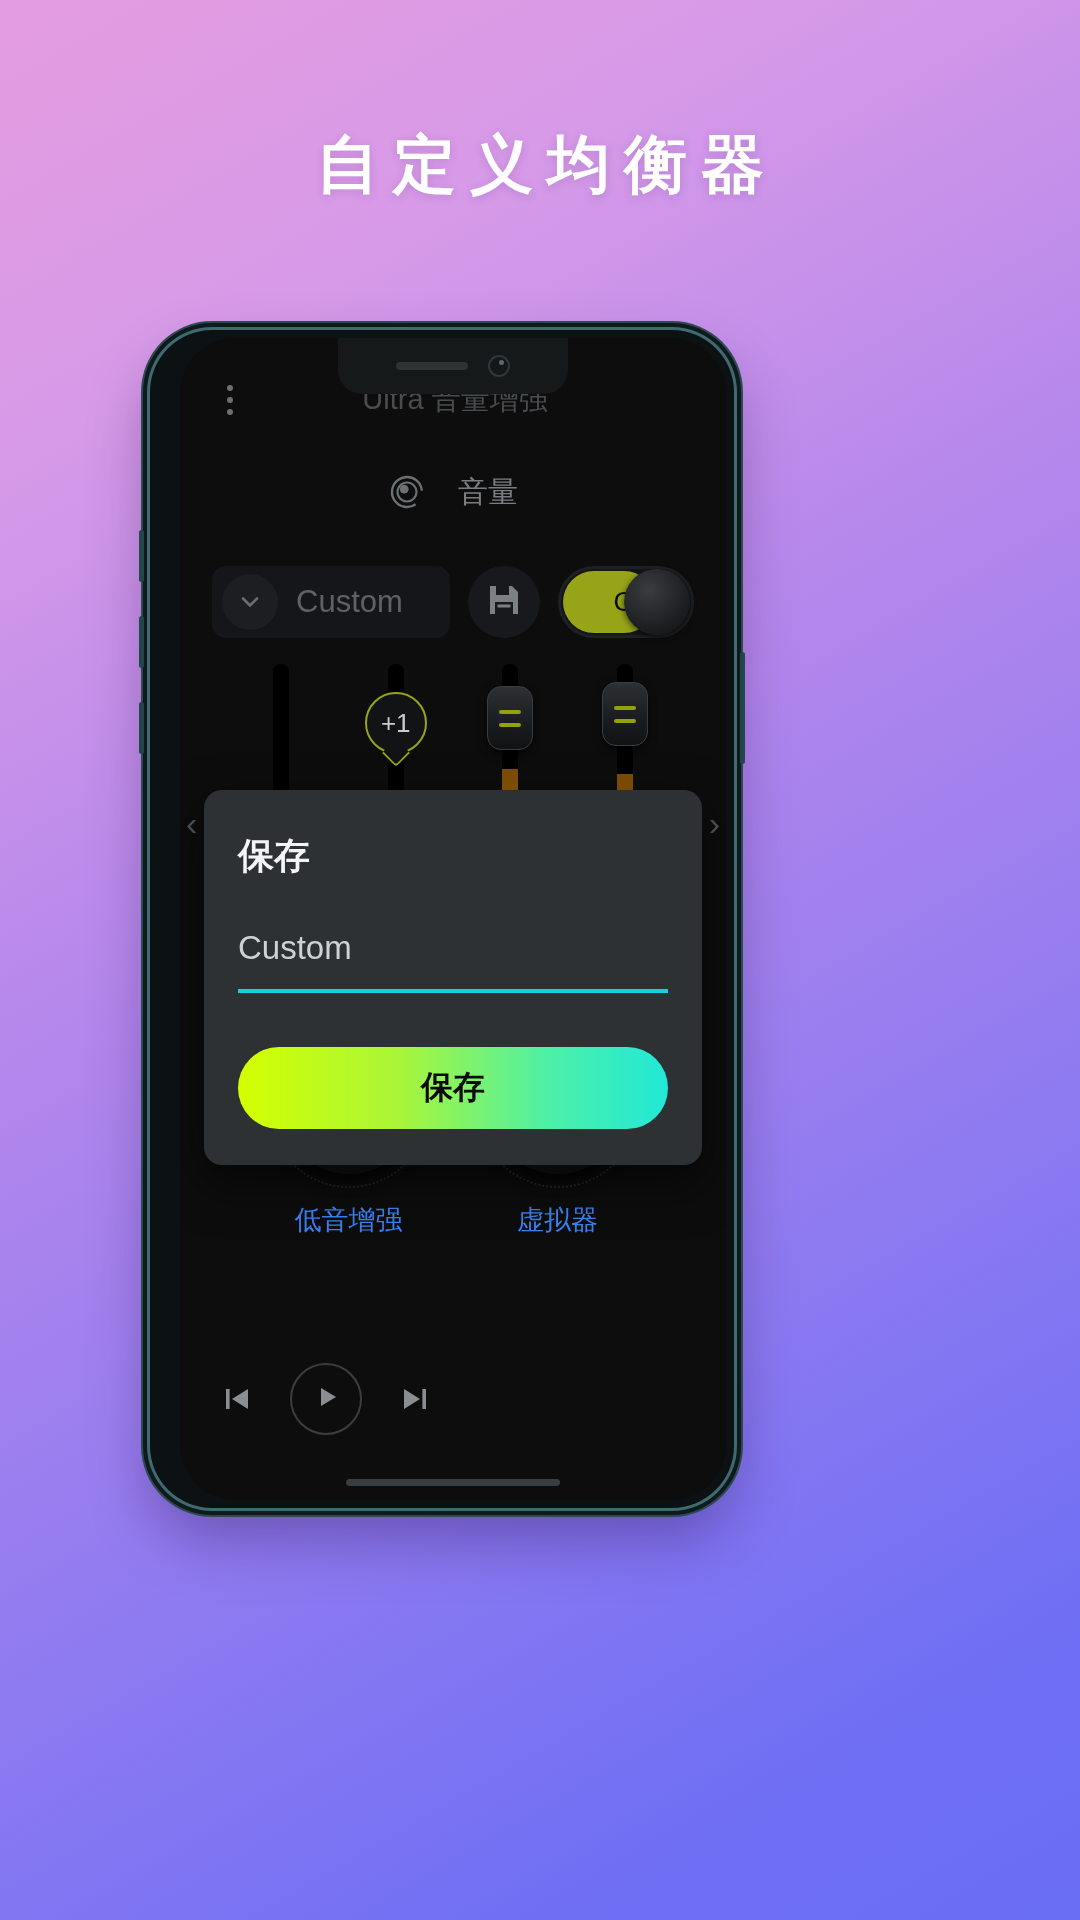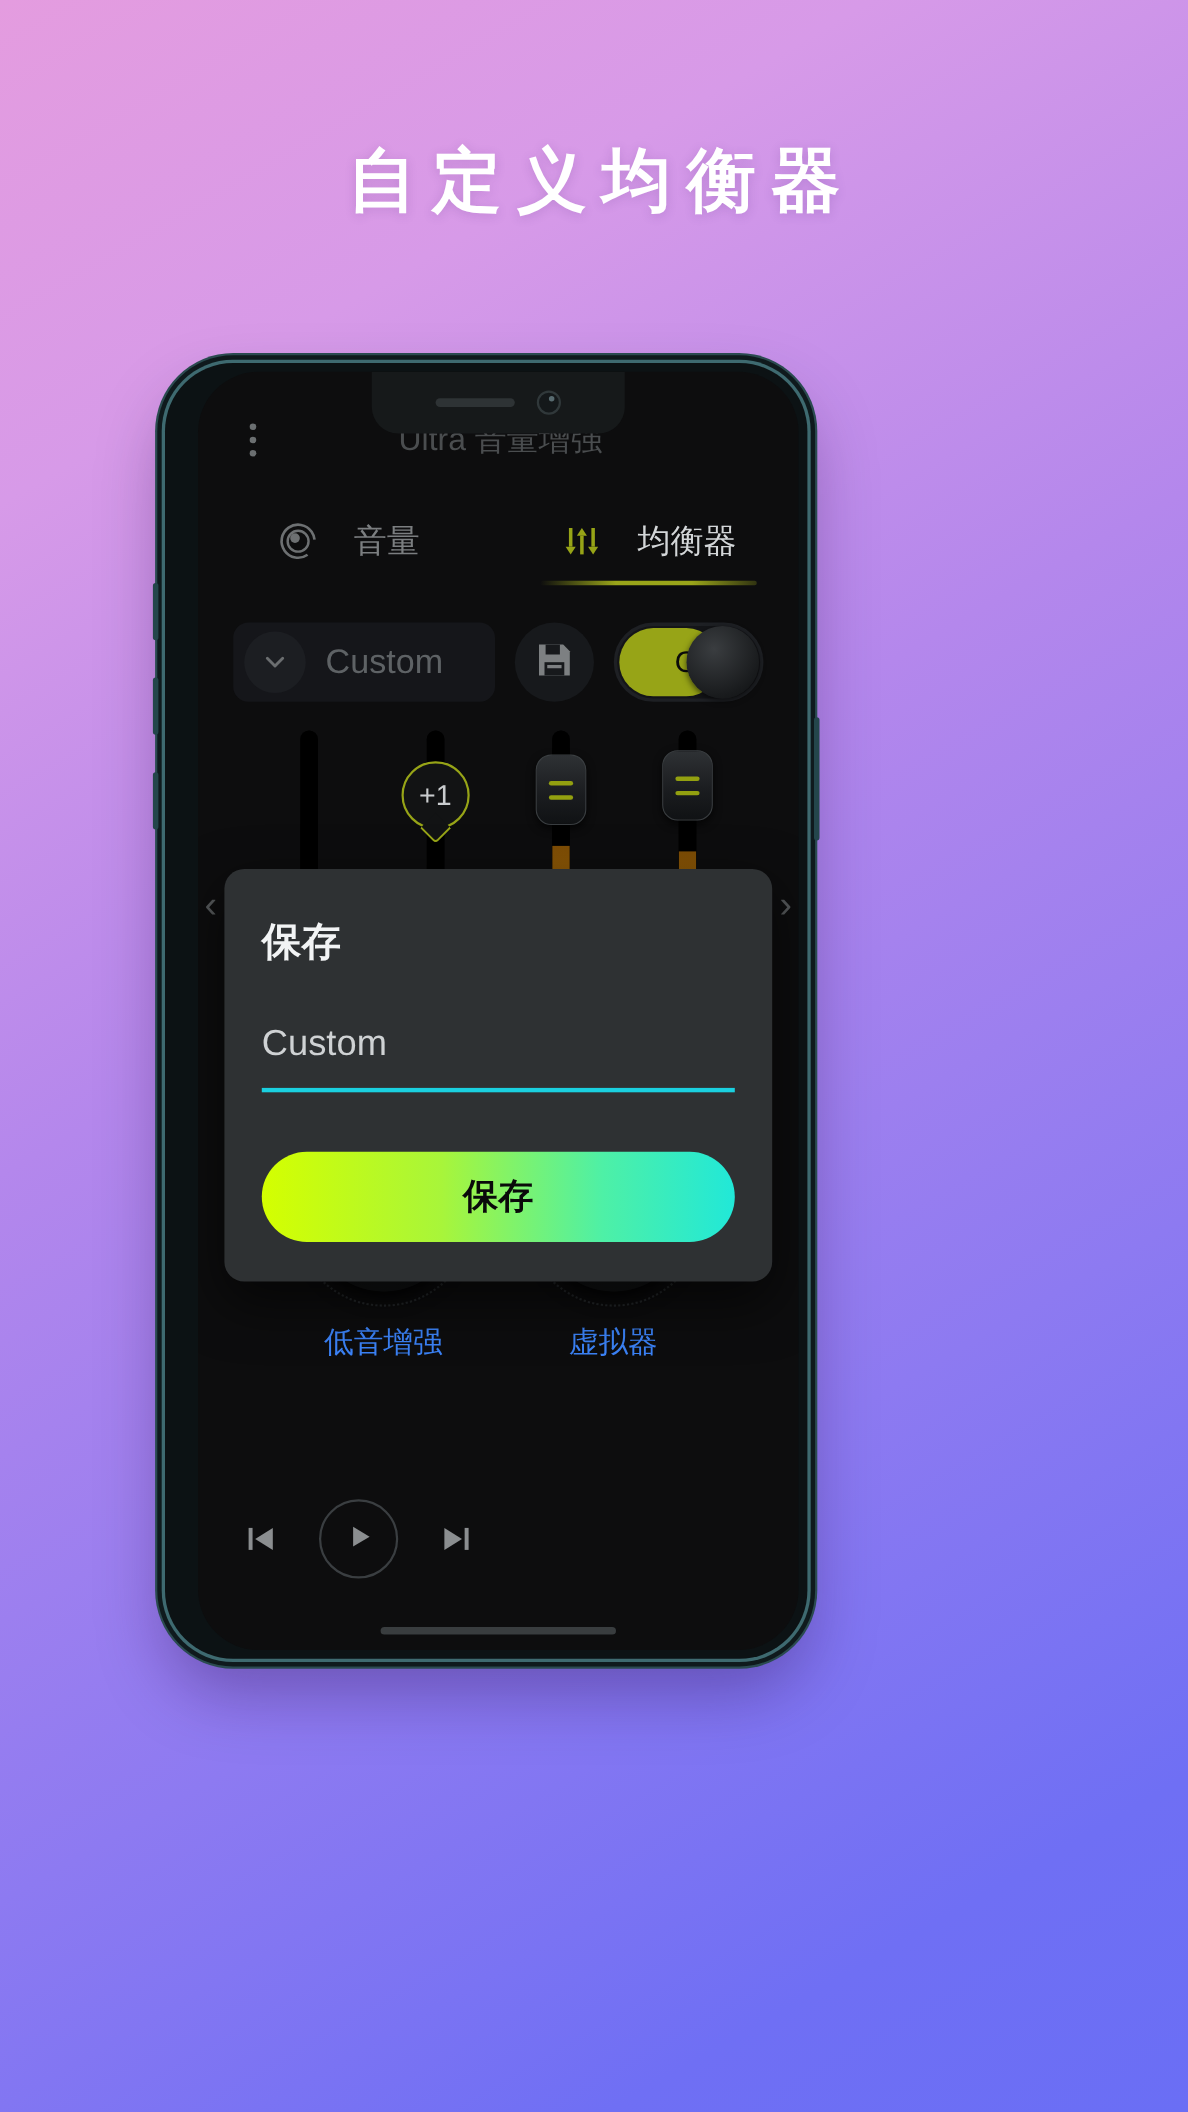"均衡器" div.tab { html: <div> <span> <svg> <rect></rect> <polygon></polygon> <rect></rect> <polygon></polygon> <rect></rect> <polygon></polygon> </svg> </span> <span>均衡器</span> </div> -> none }
